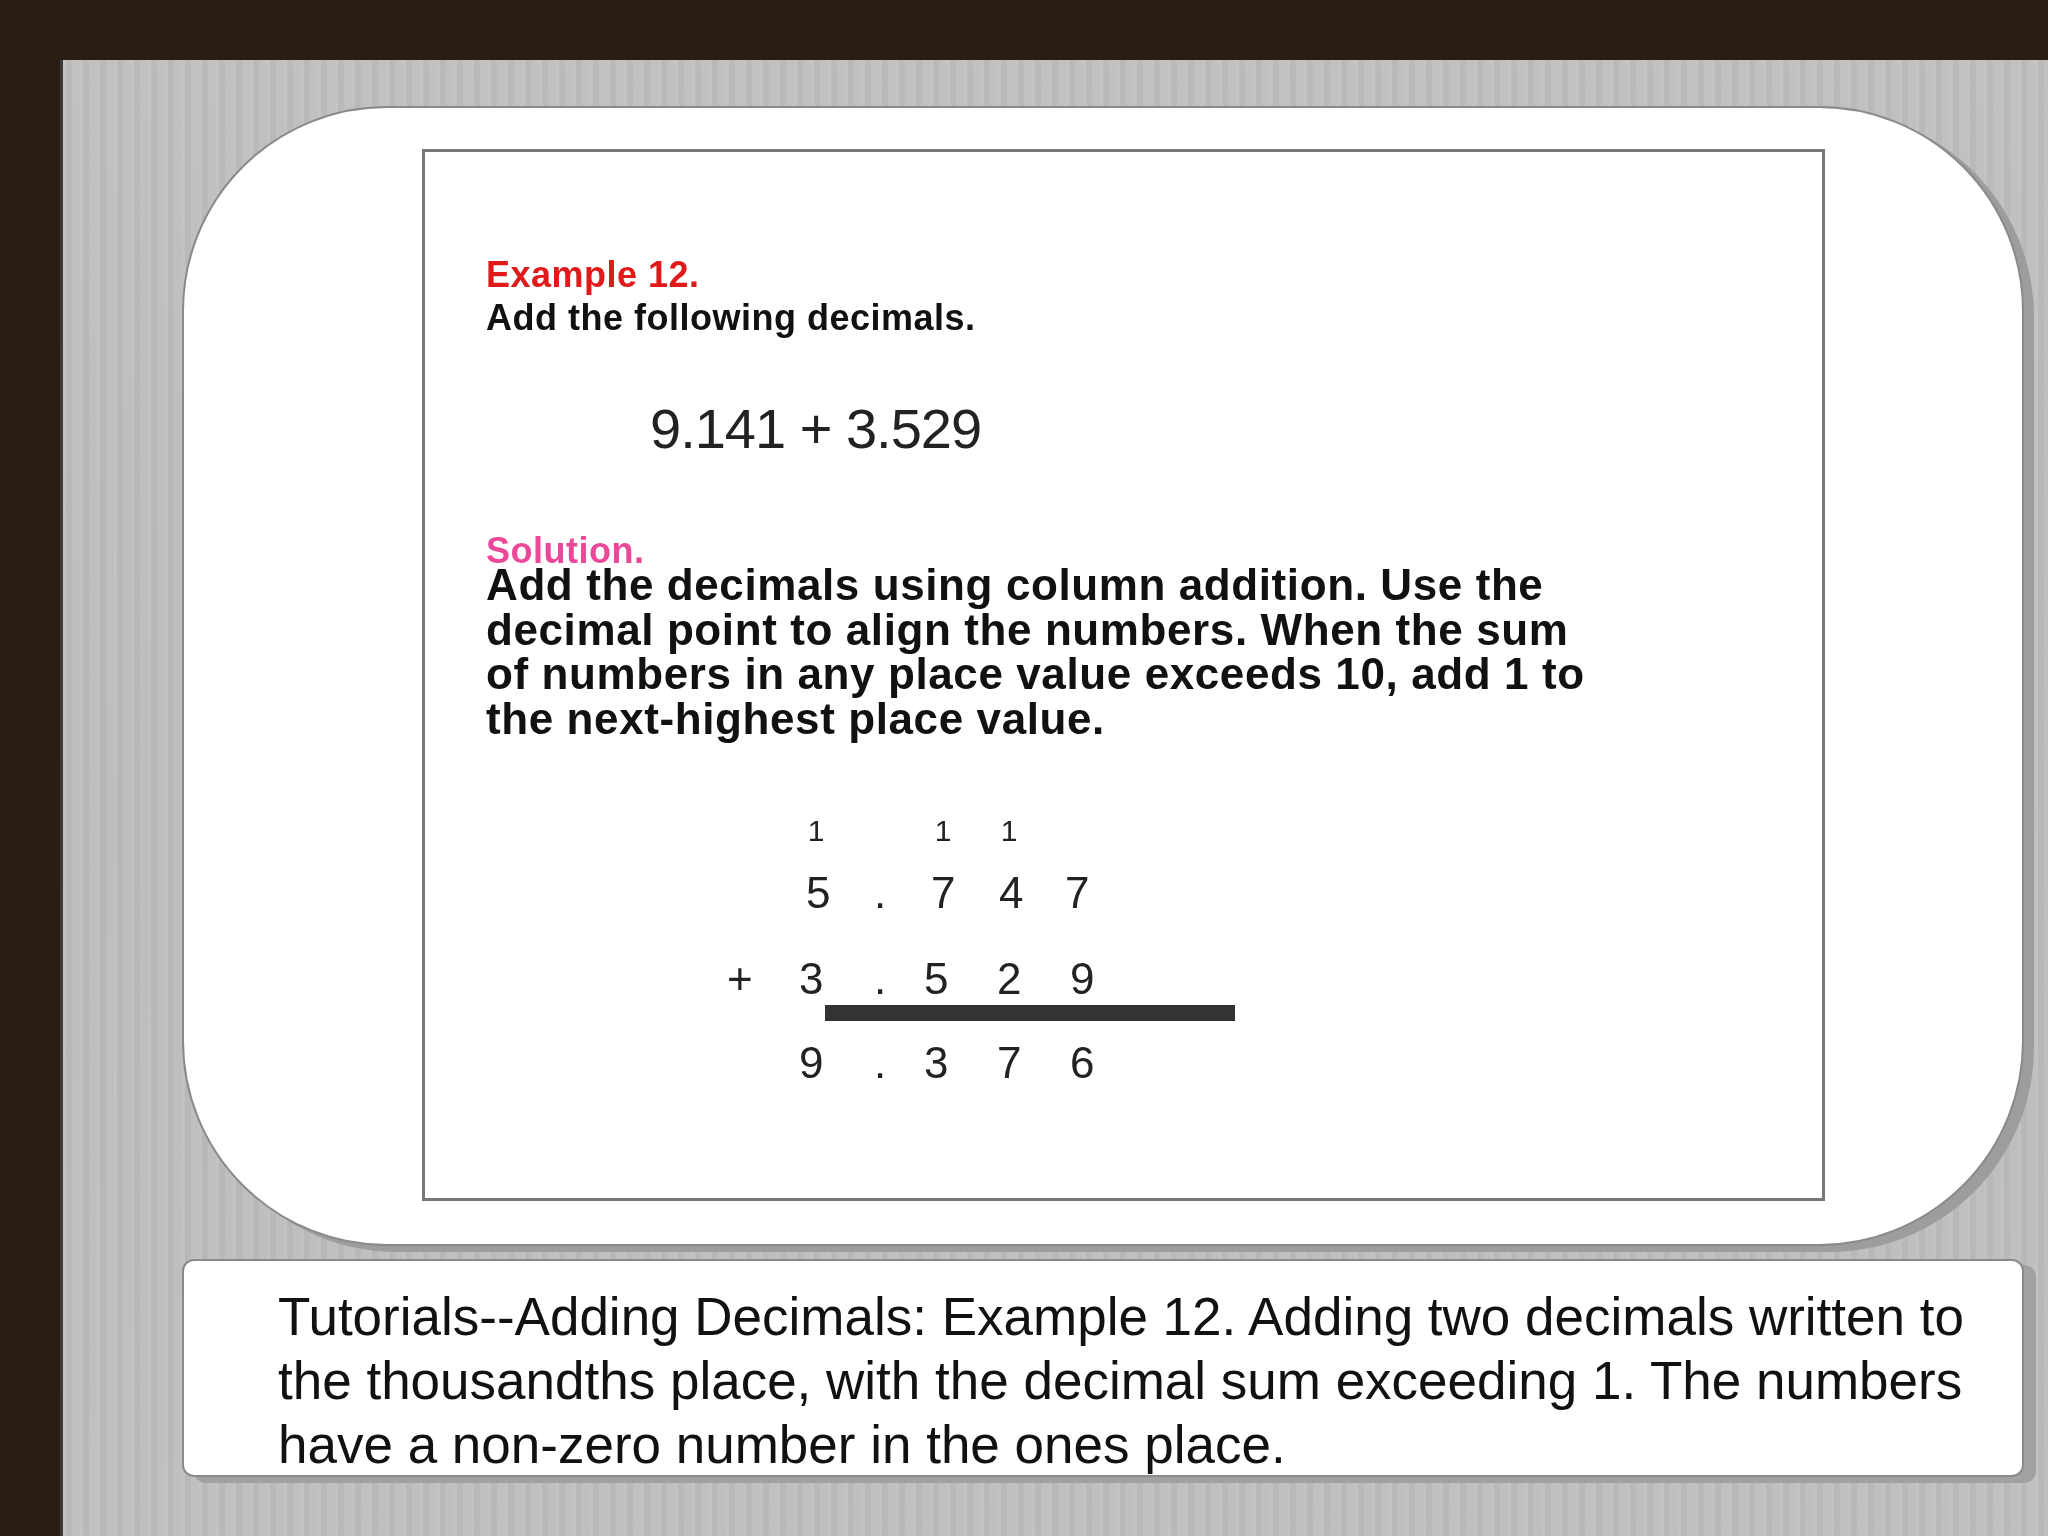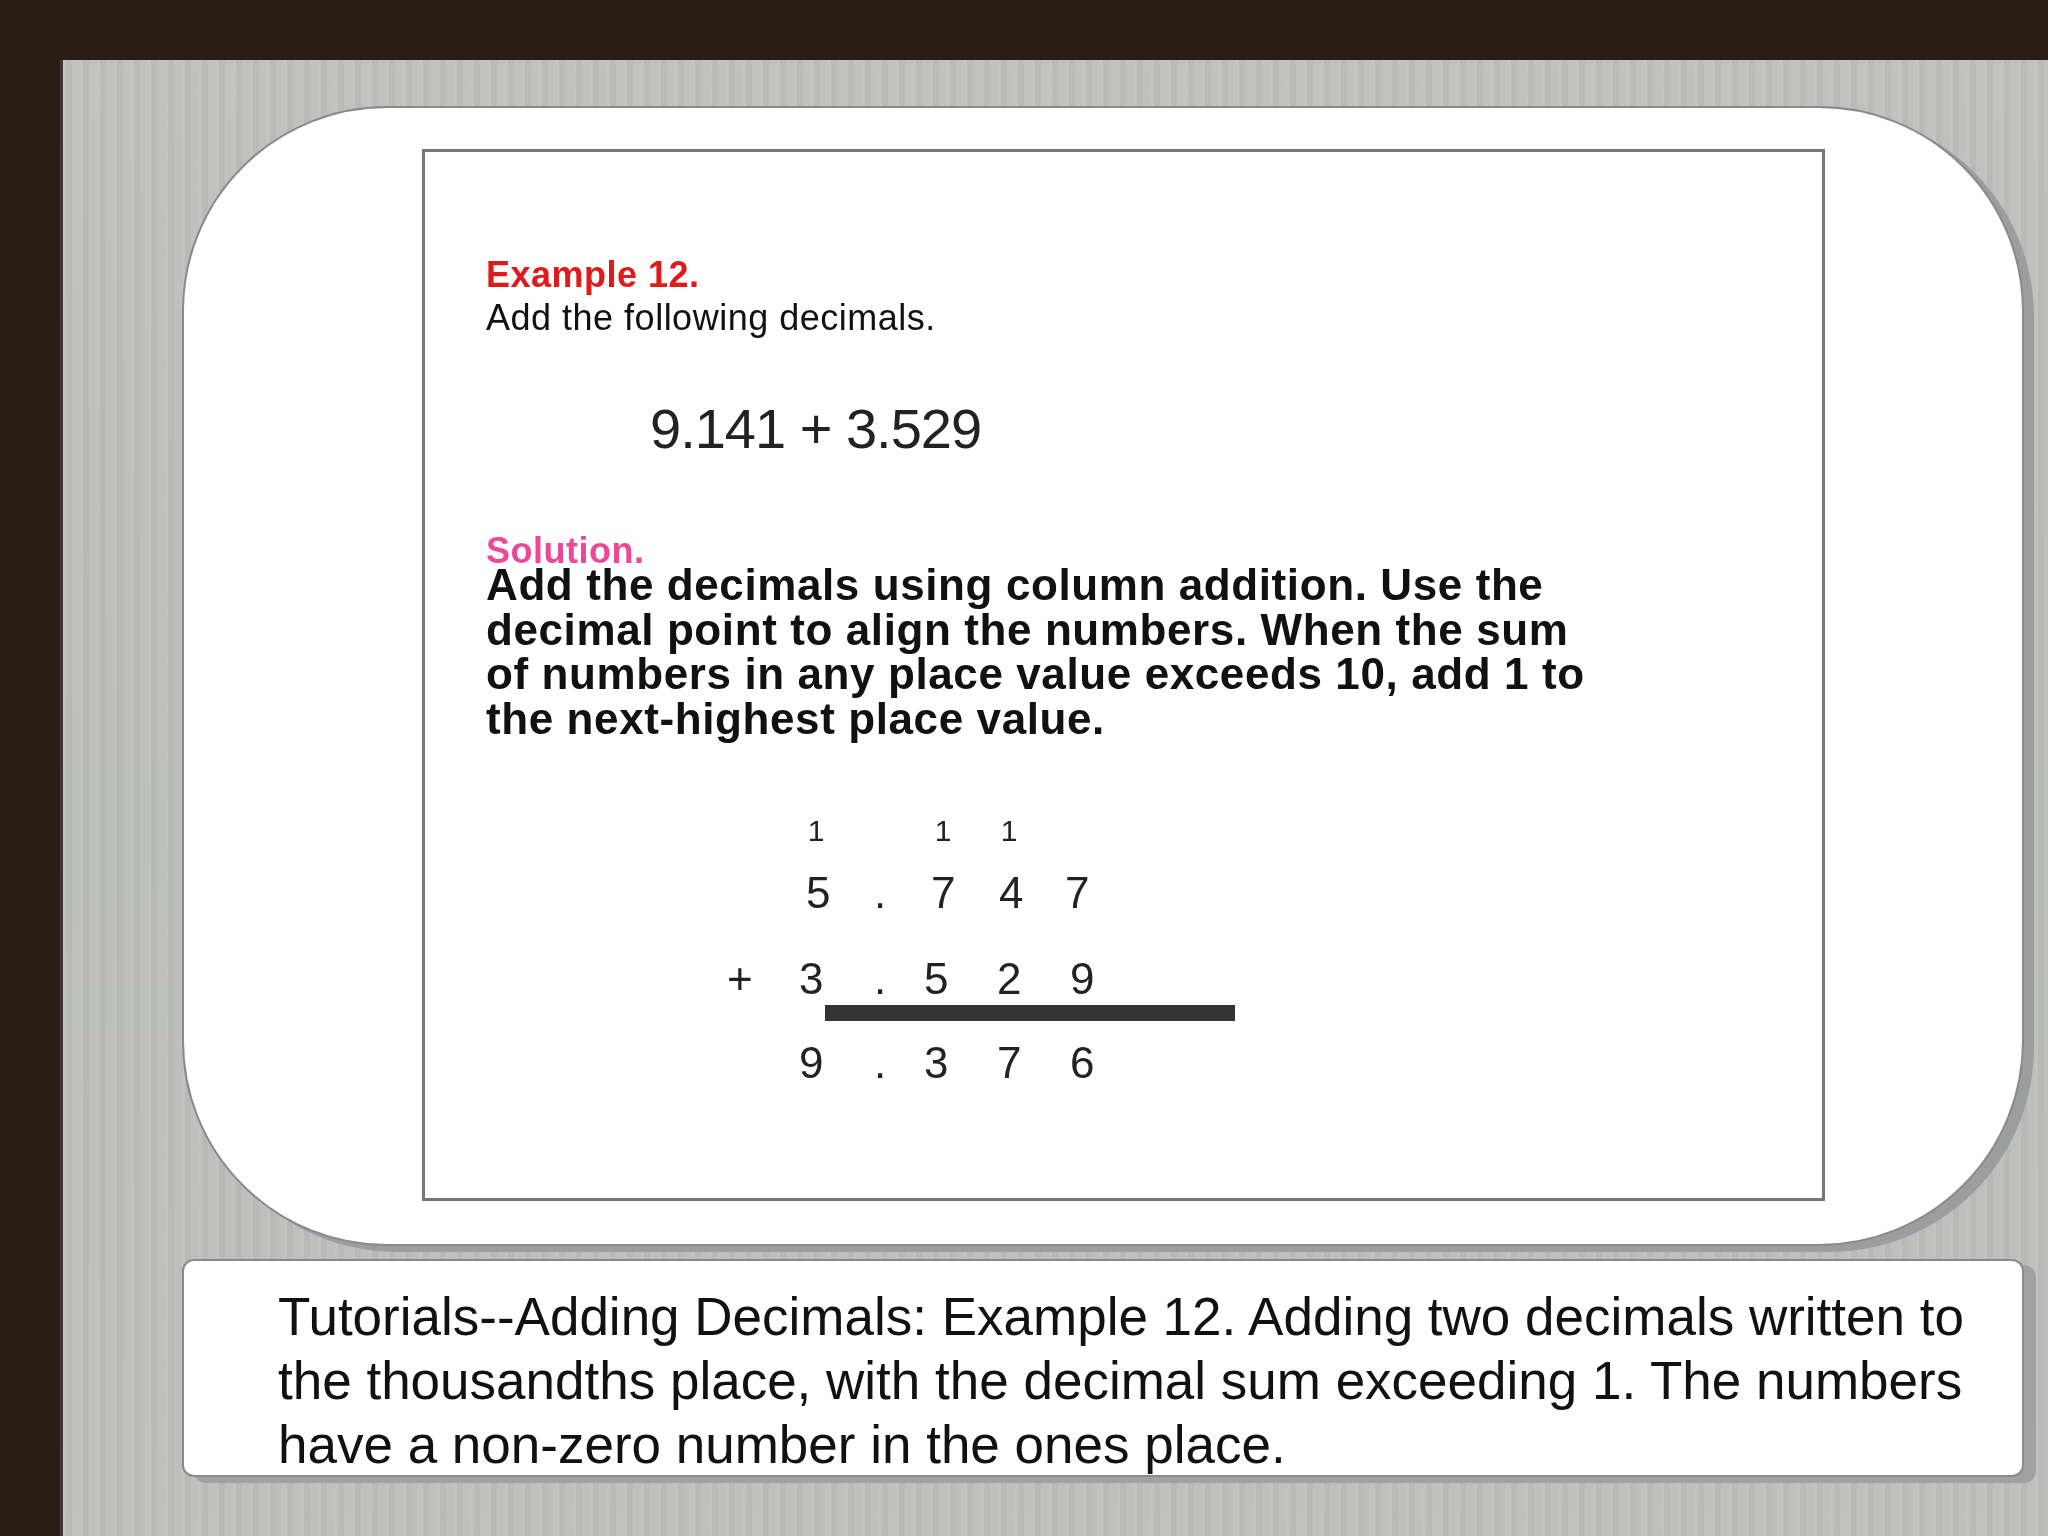"Add the following decimals." .ex-prompt { font-weight: normal -> bold }
